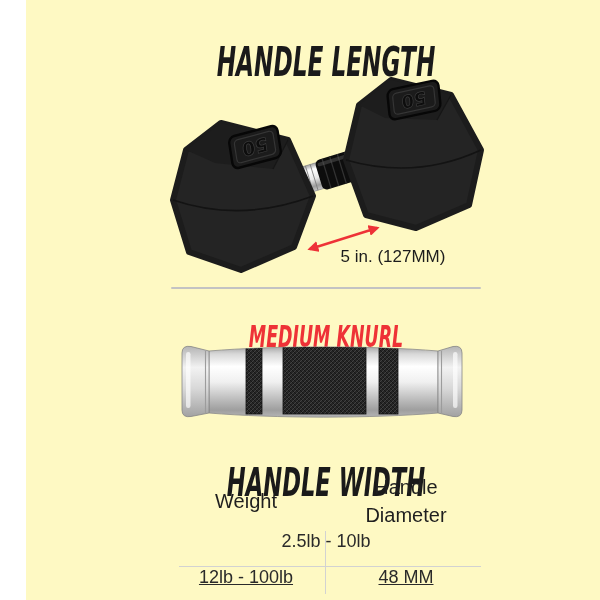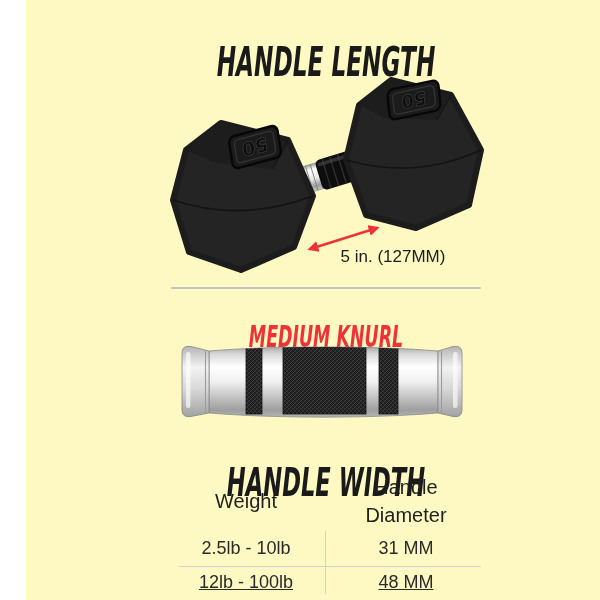"2.5lb - 10lb" .hw-row { align-items: center -> none }
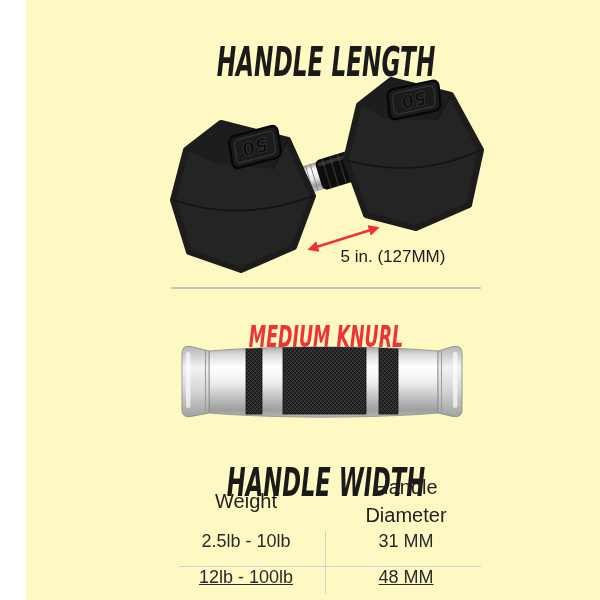"31 MM" div.hw-cell { html: <div>31 MM</div> -> none }
